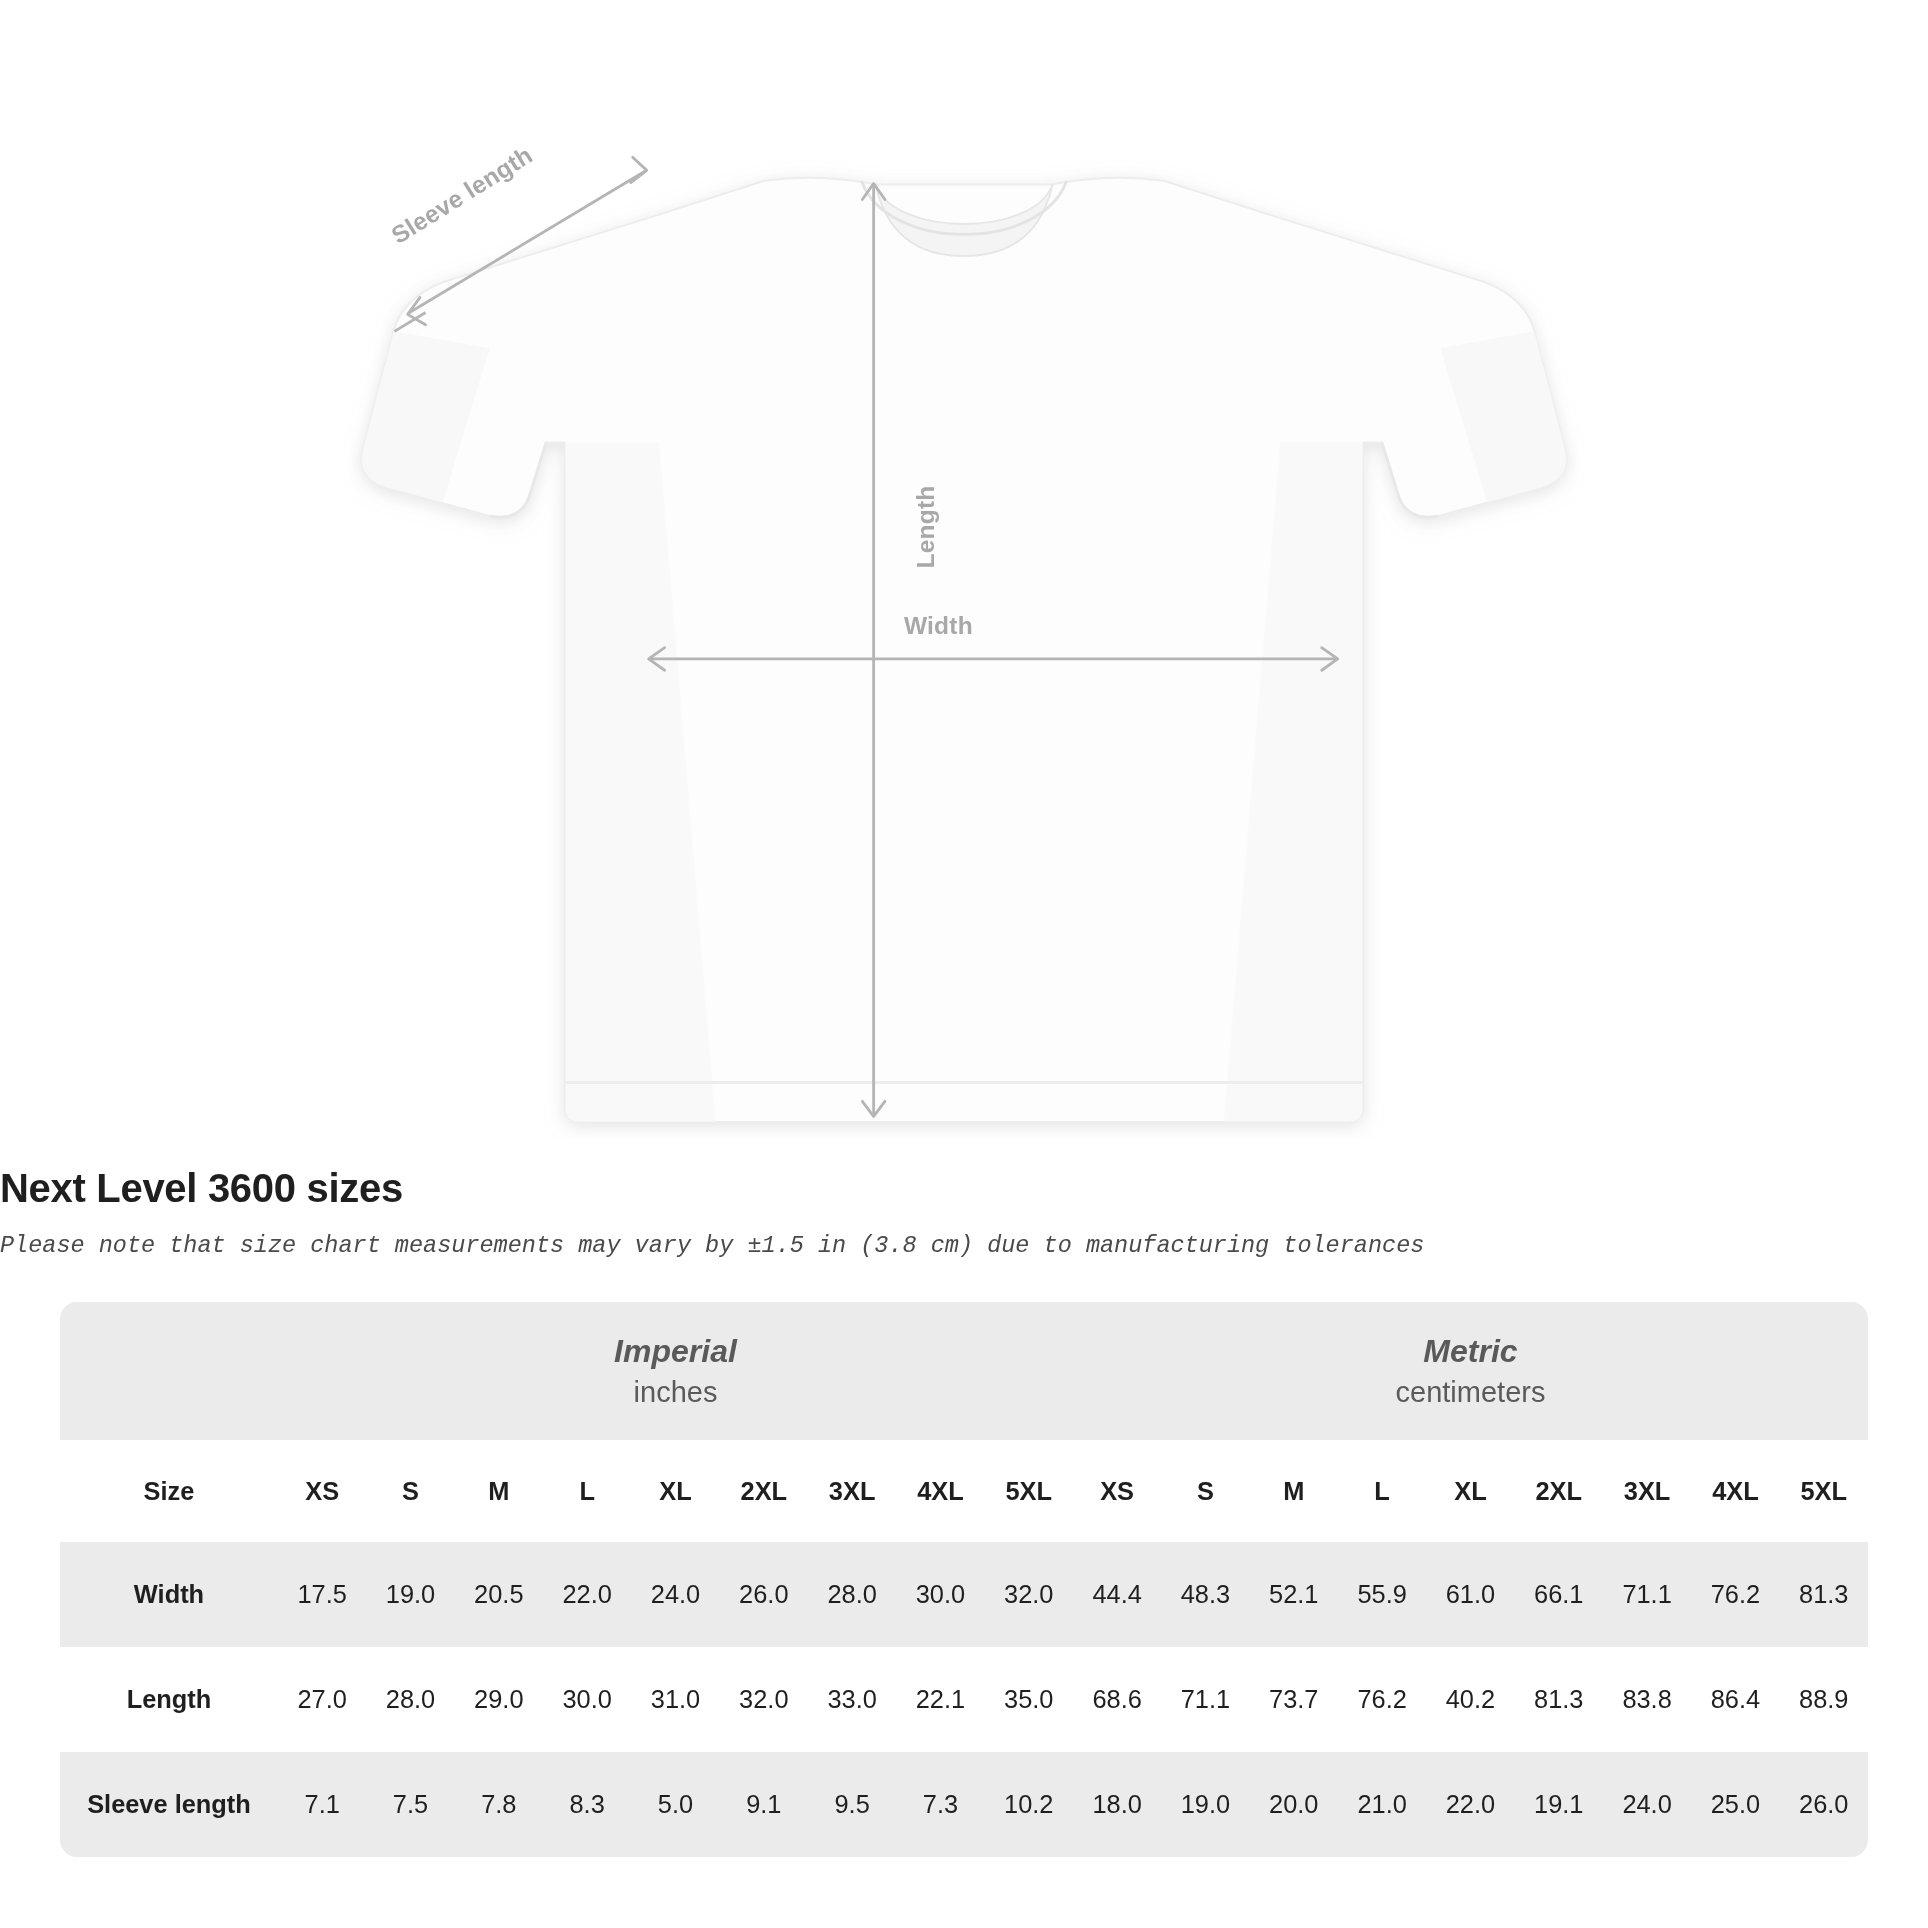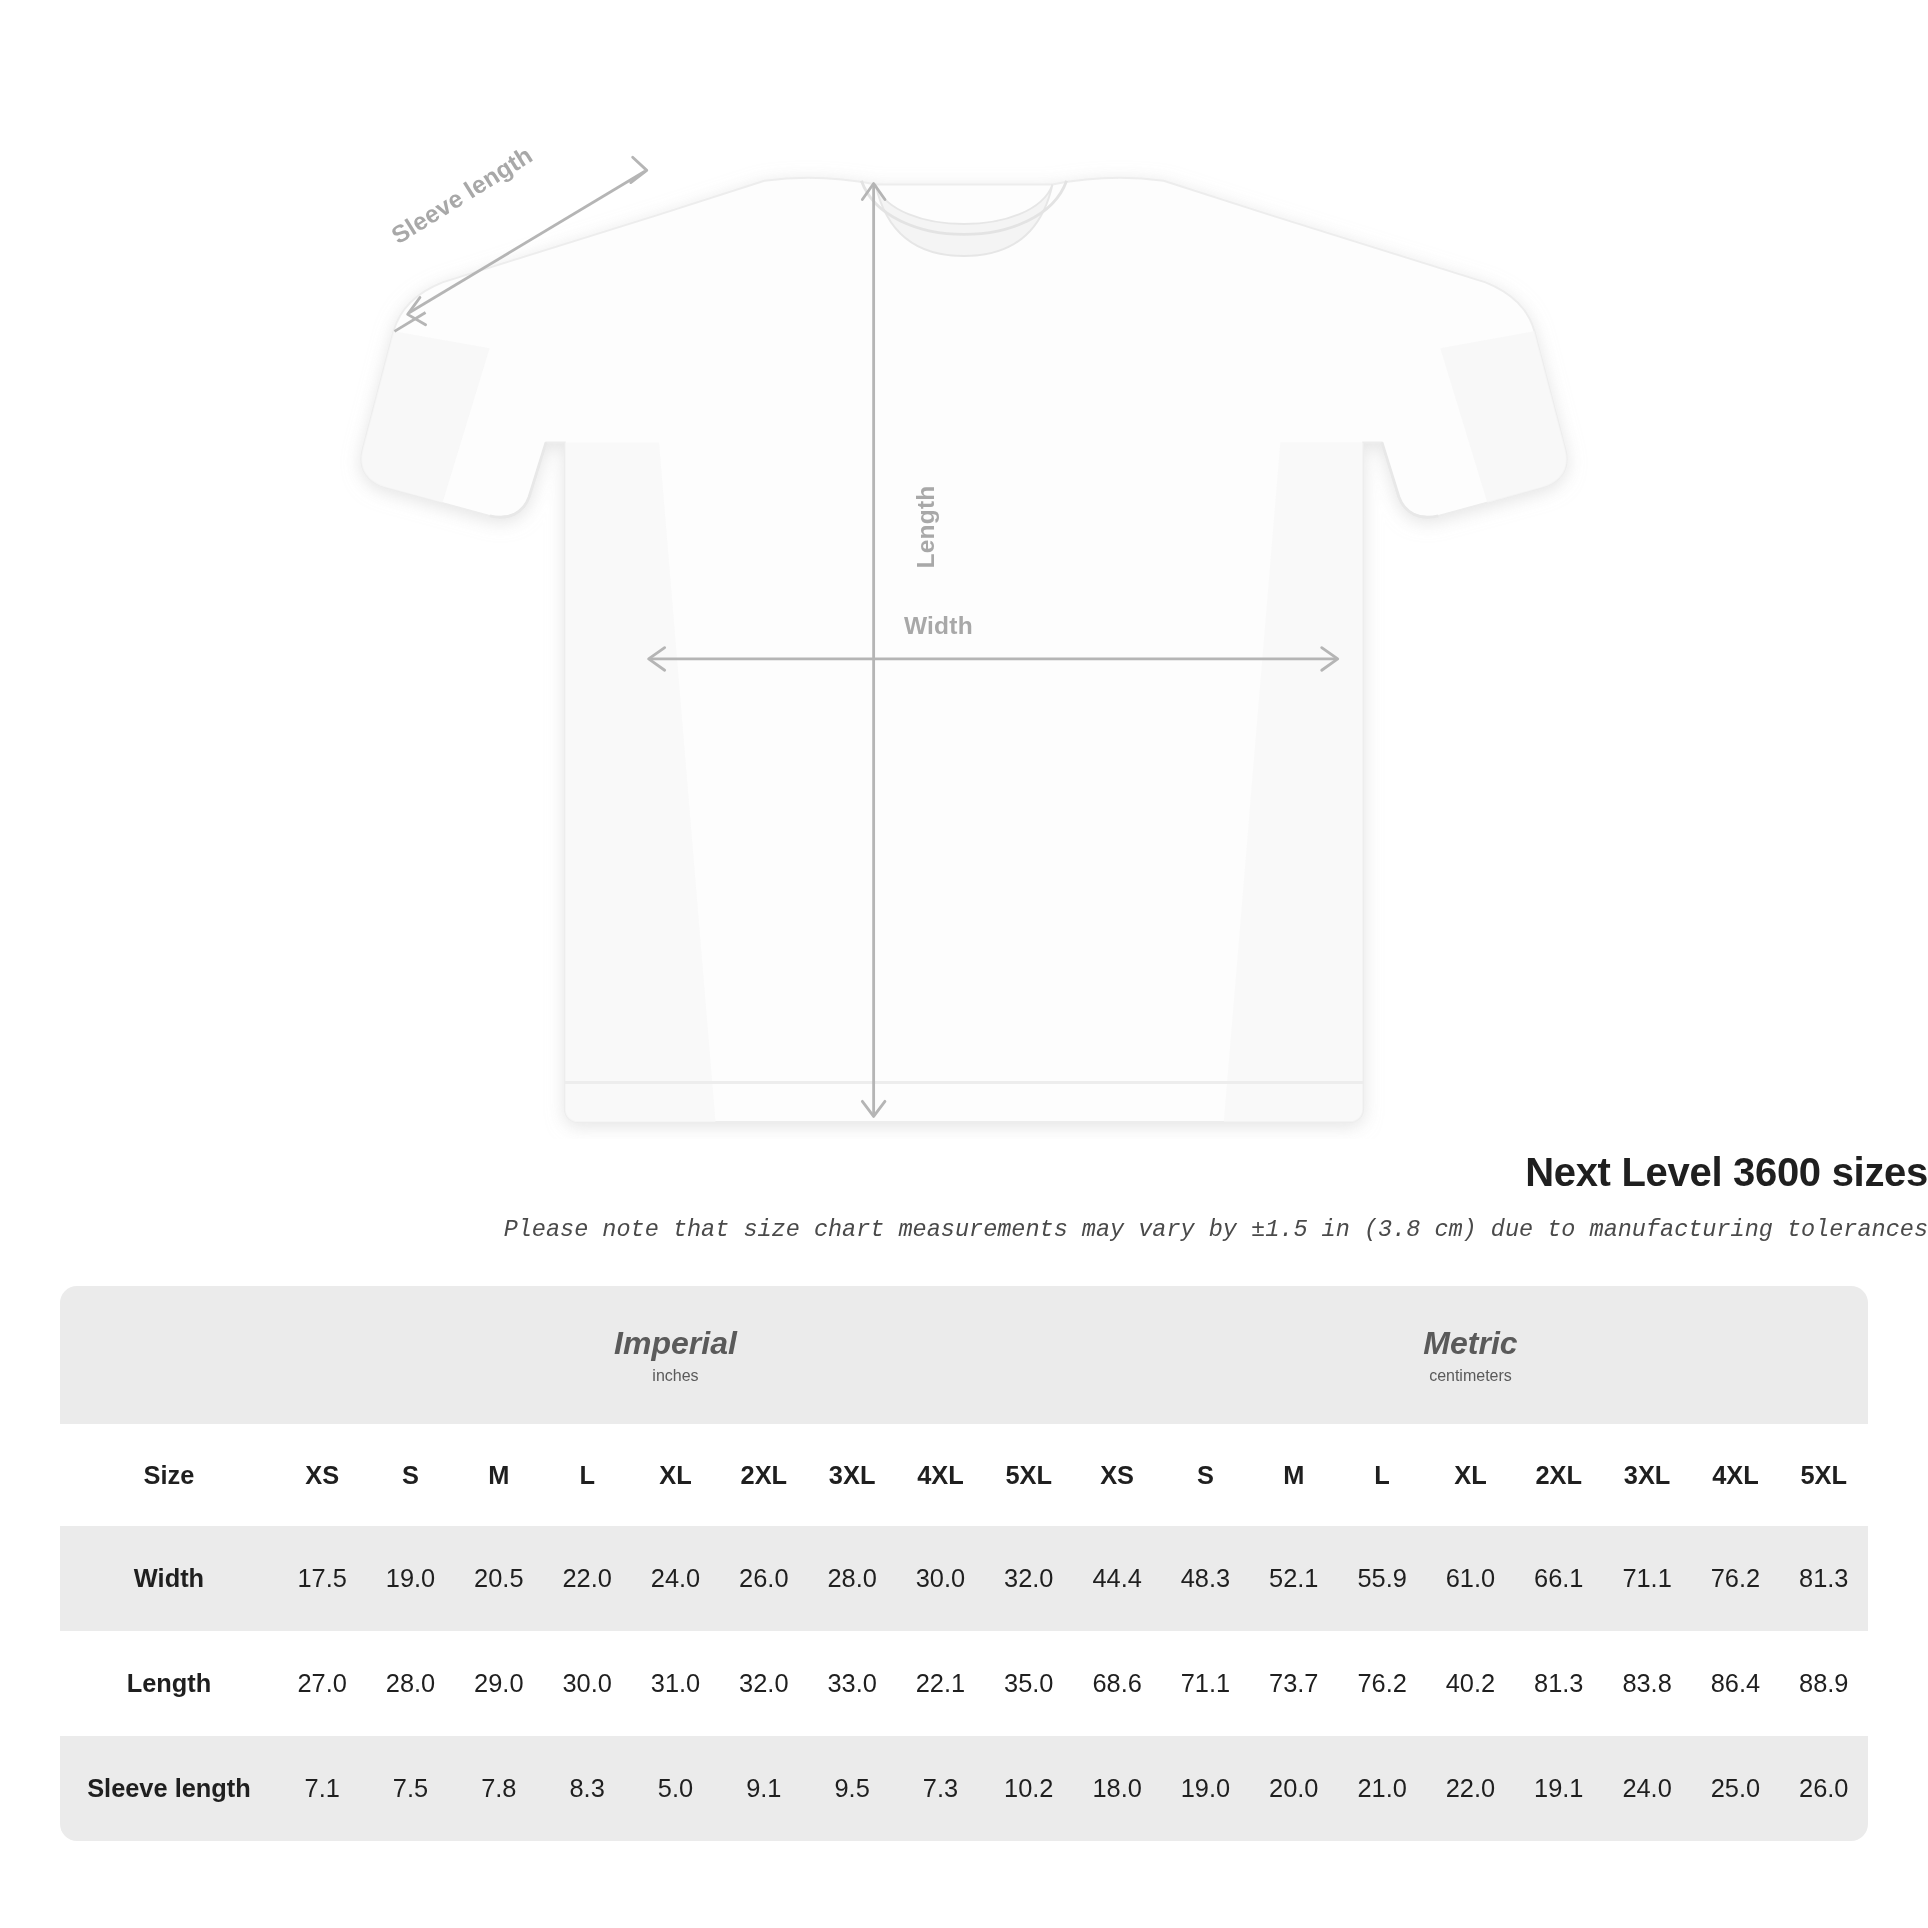"Next Level 3600 sizes" .title-block { margin-top: 11px -> 27px; padding-left: 8px -> none; text-align: right -> left }
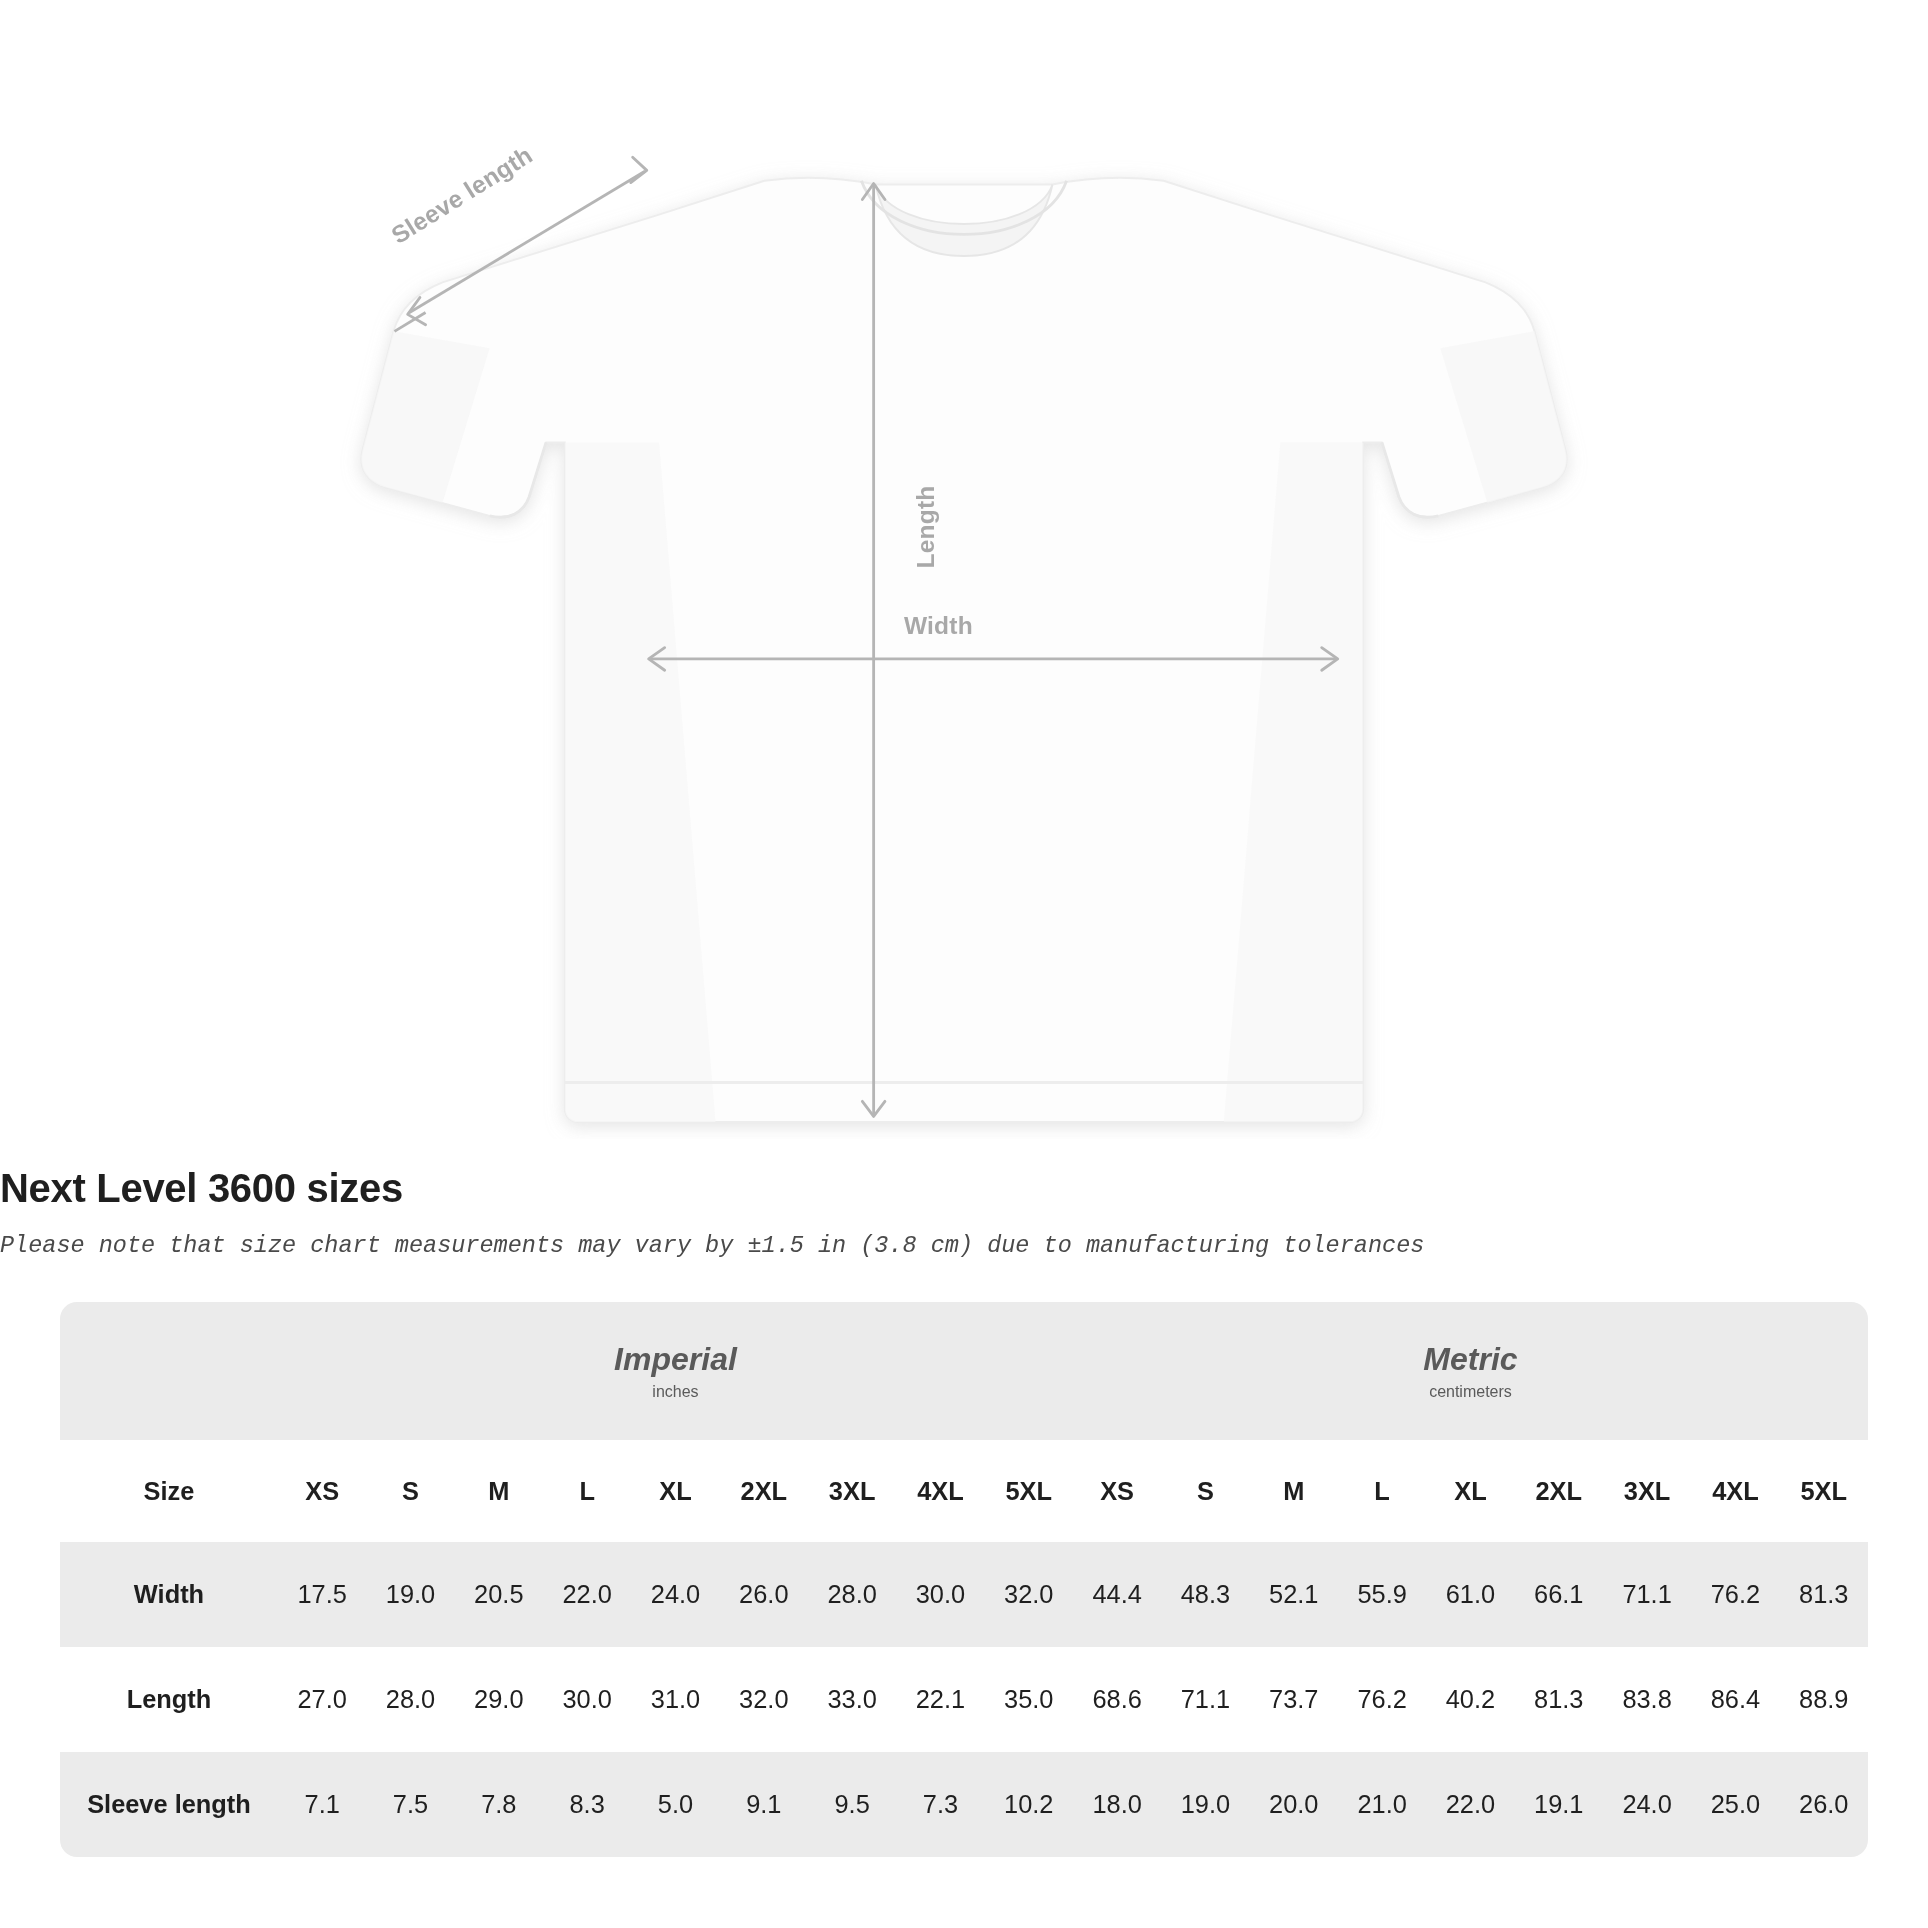"inches" .unit-sub { font-size: 16px -> 29px }
